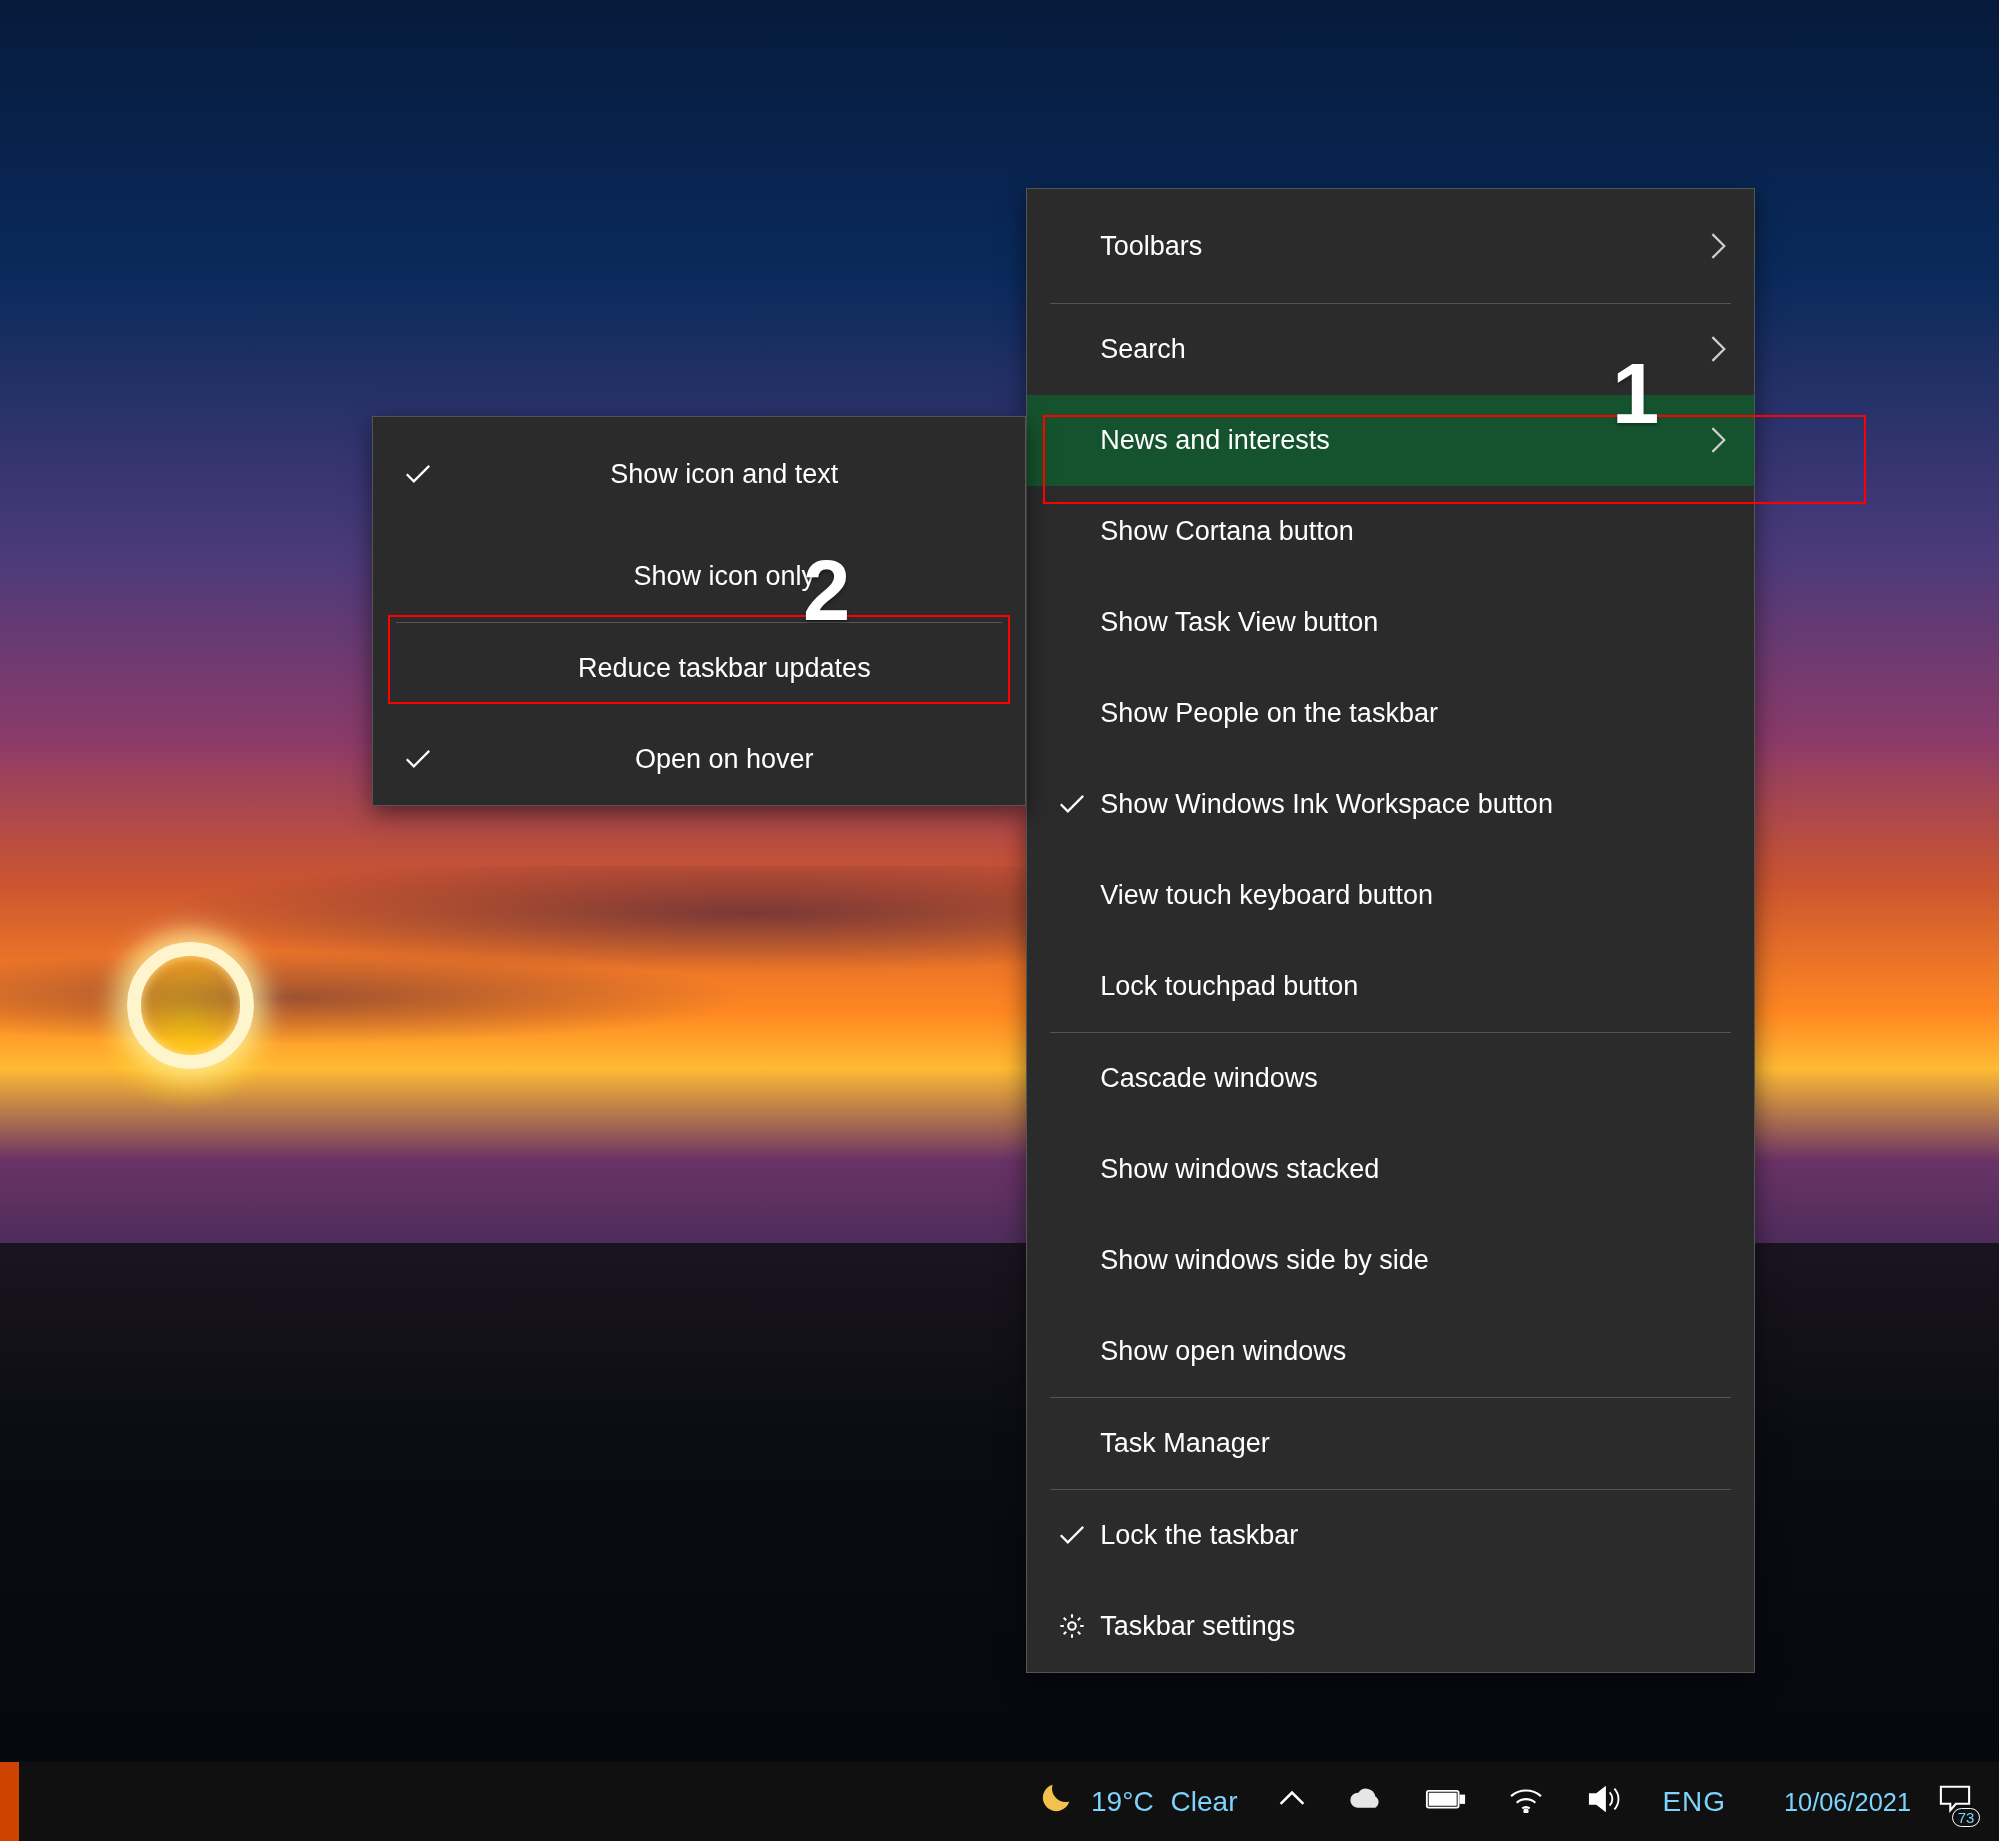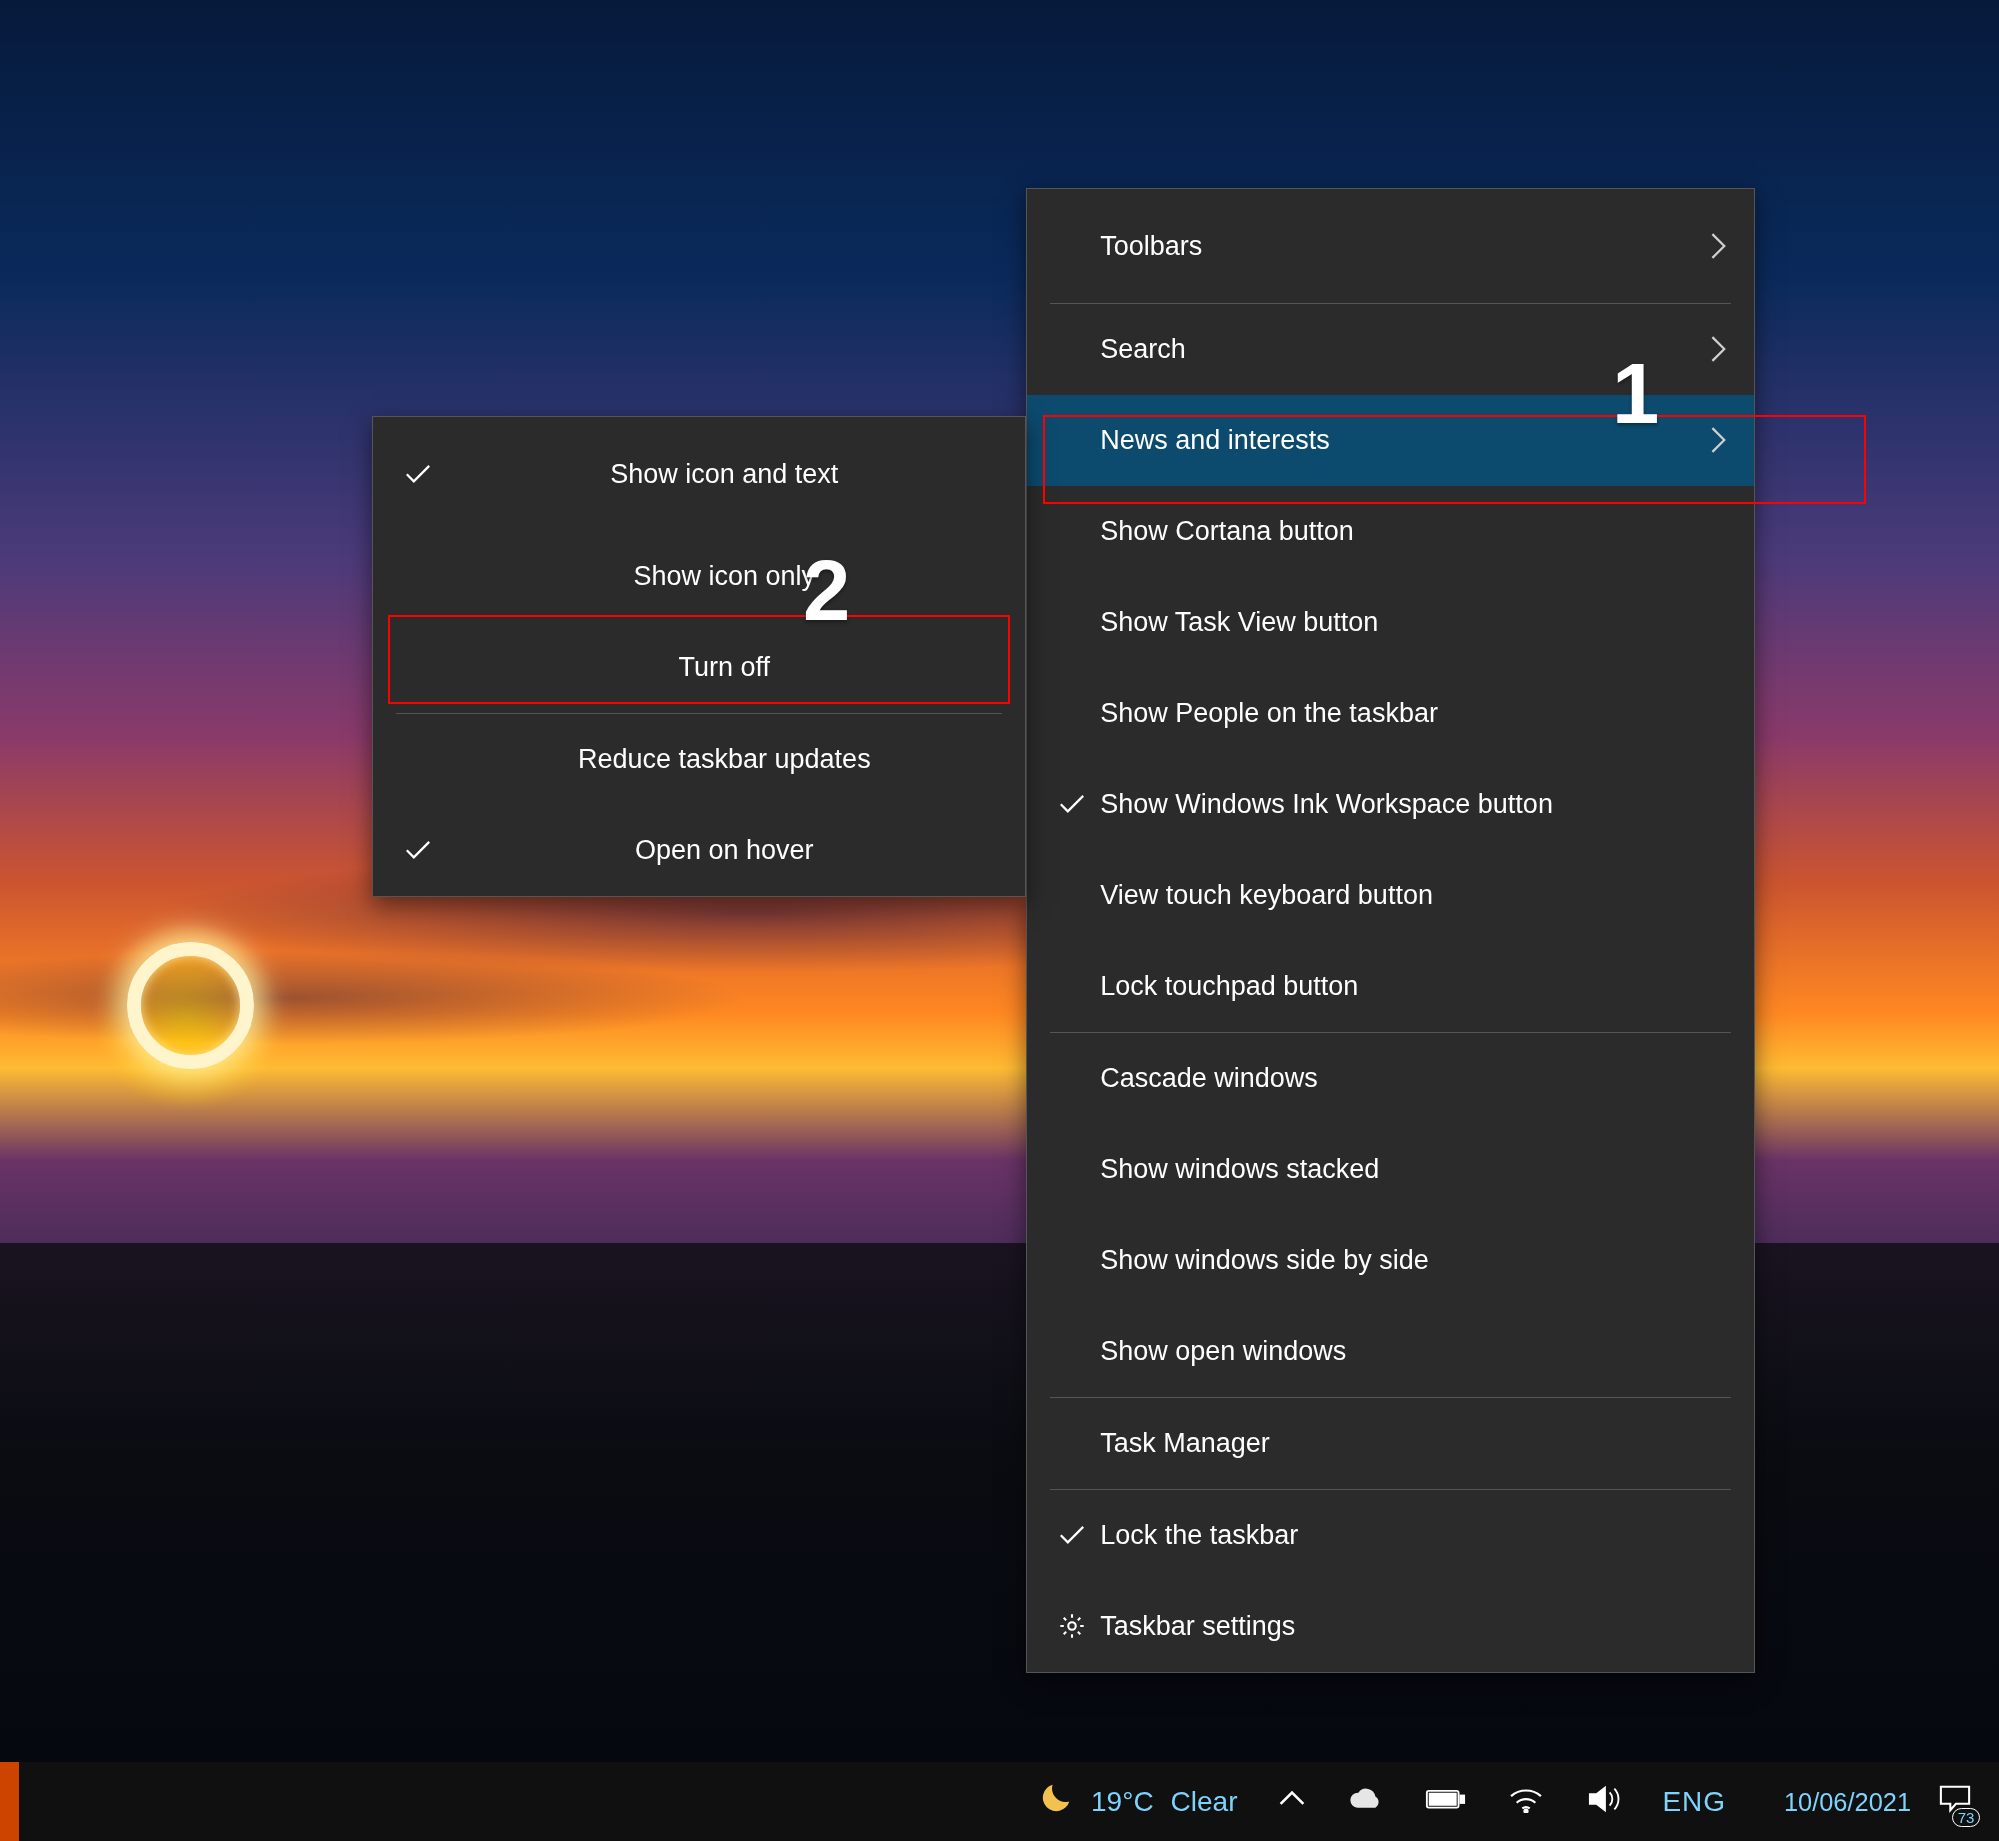"News and interests" .menu-item.hover { background: #0c4a6e -> #14532d }
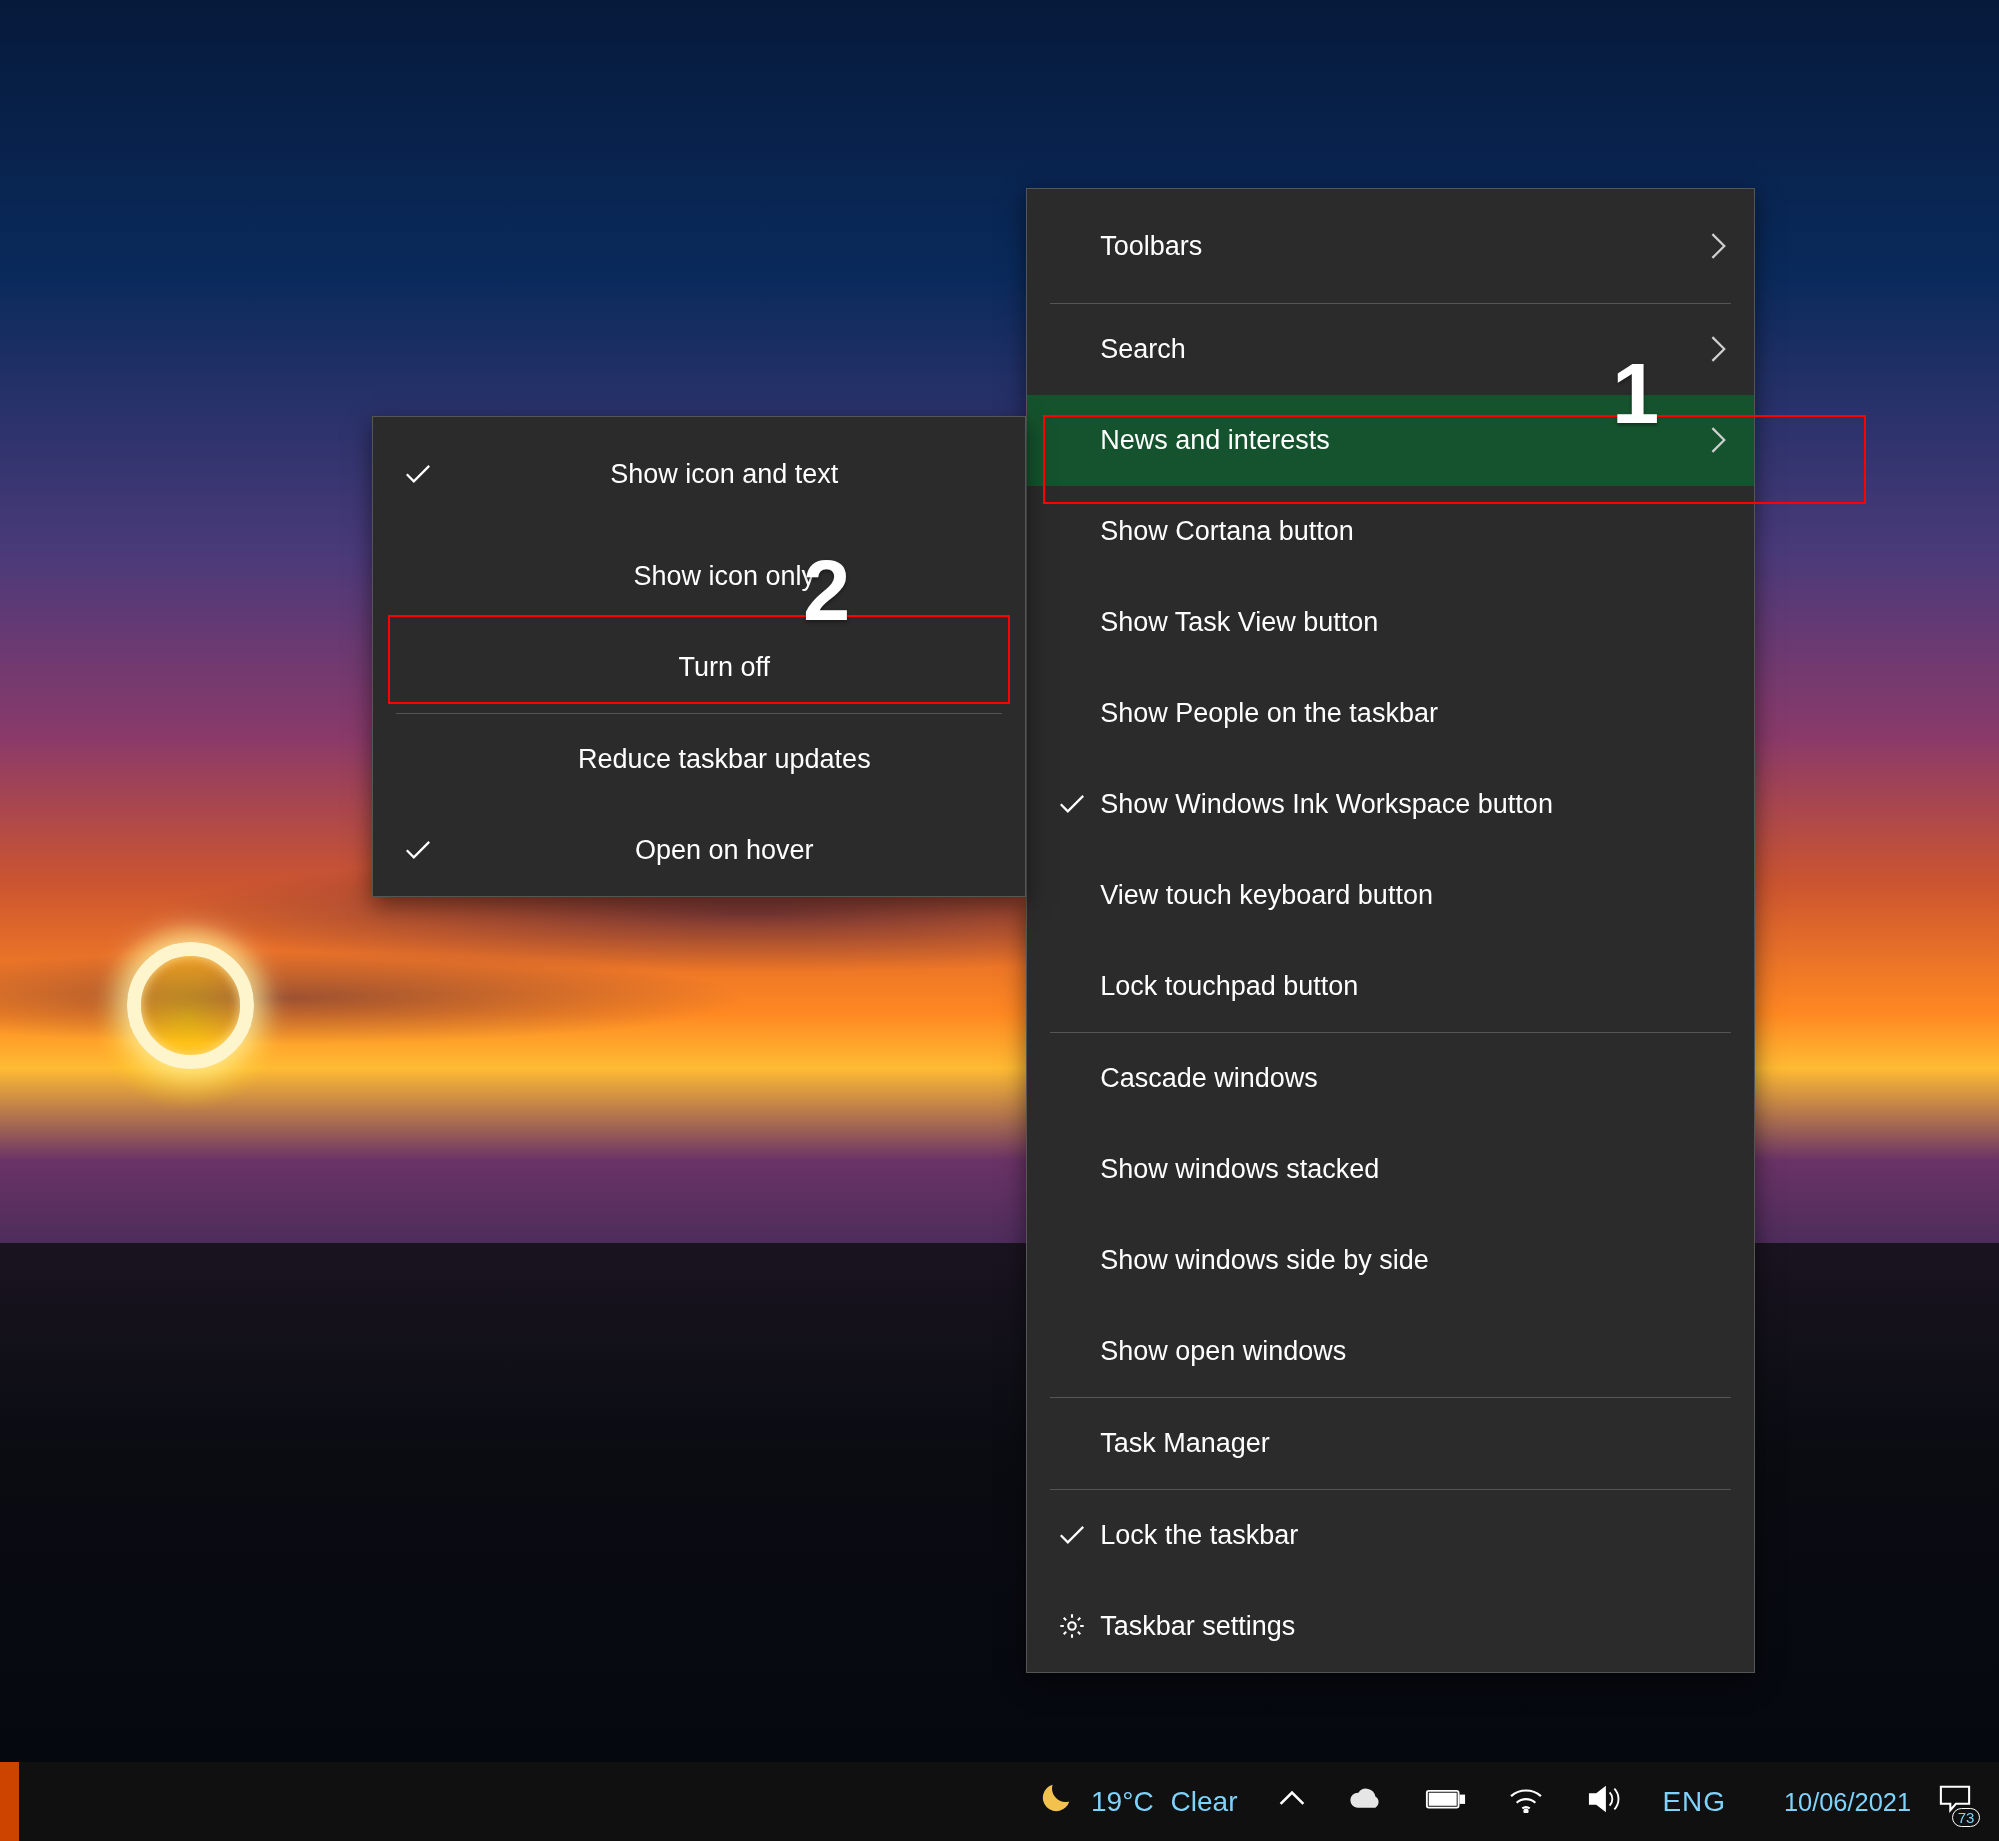"Turn off" div.menu-item { html: <div> <span></span> <span>Turn off</span> </div> -> none }
